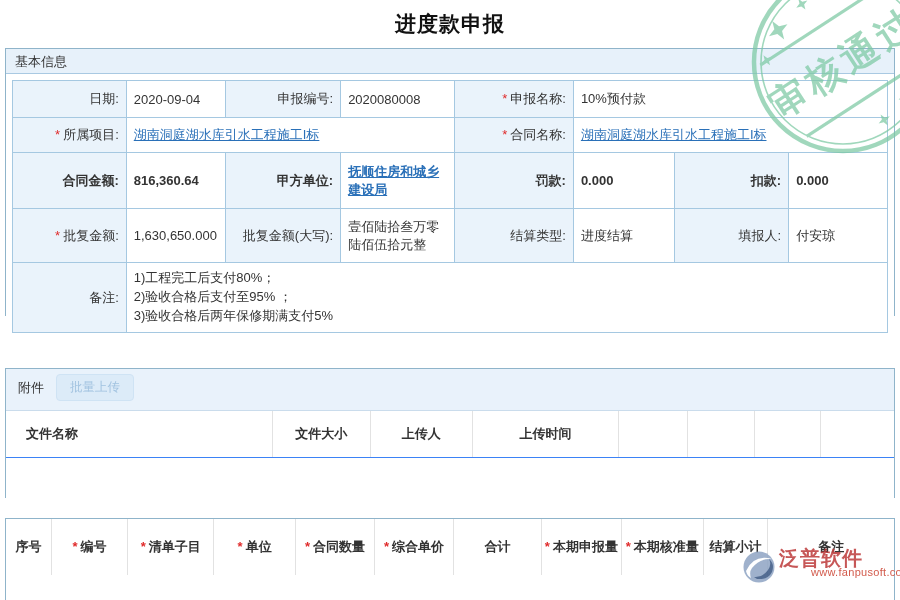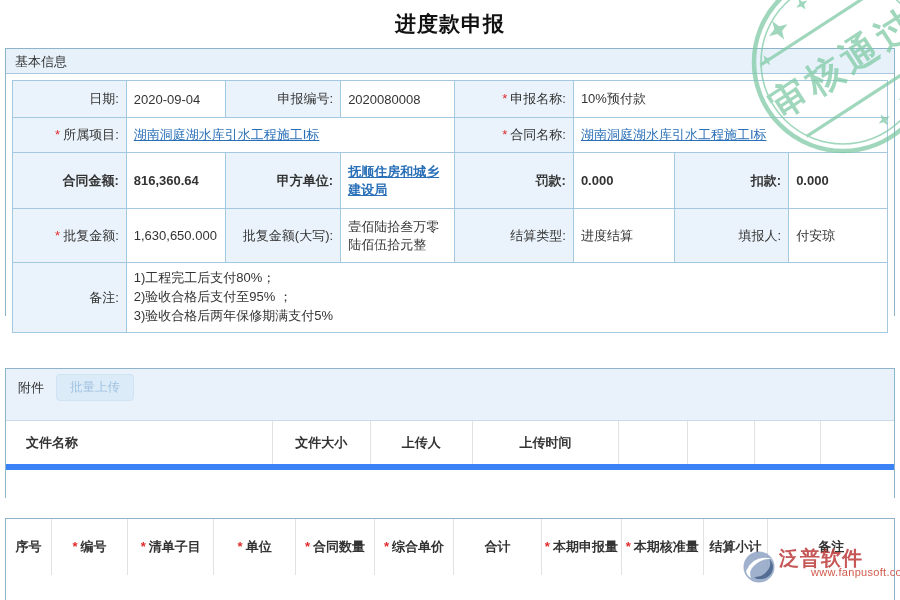"附件" .section-bar-flex { padding: 5px 0 19px 12px -> 5px 0 9px 12px }
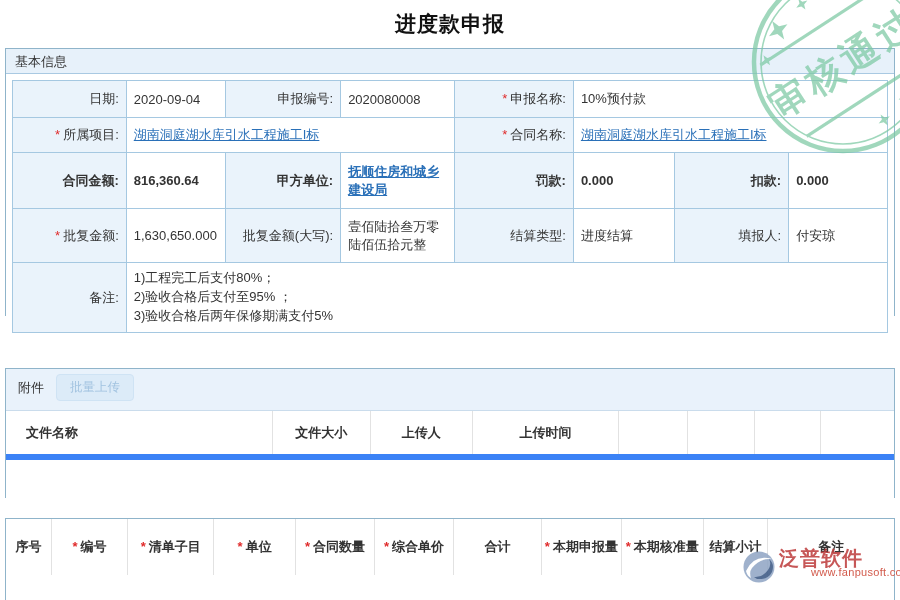"文件名称" .flat th { border-bottom: 6px solid #3b82f6 -> 1px solid #3b82f6 }
